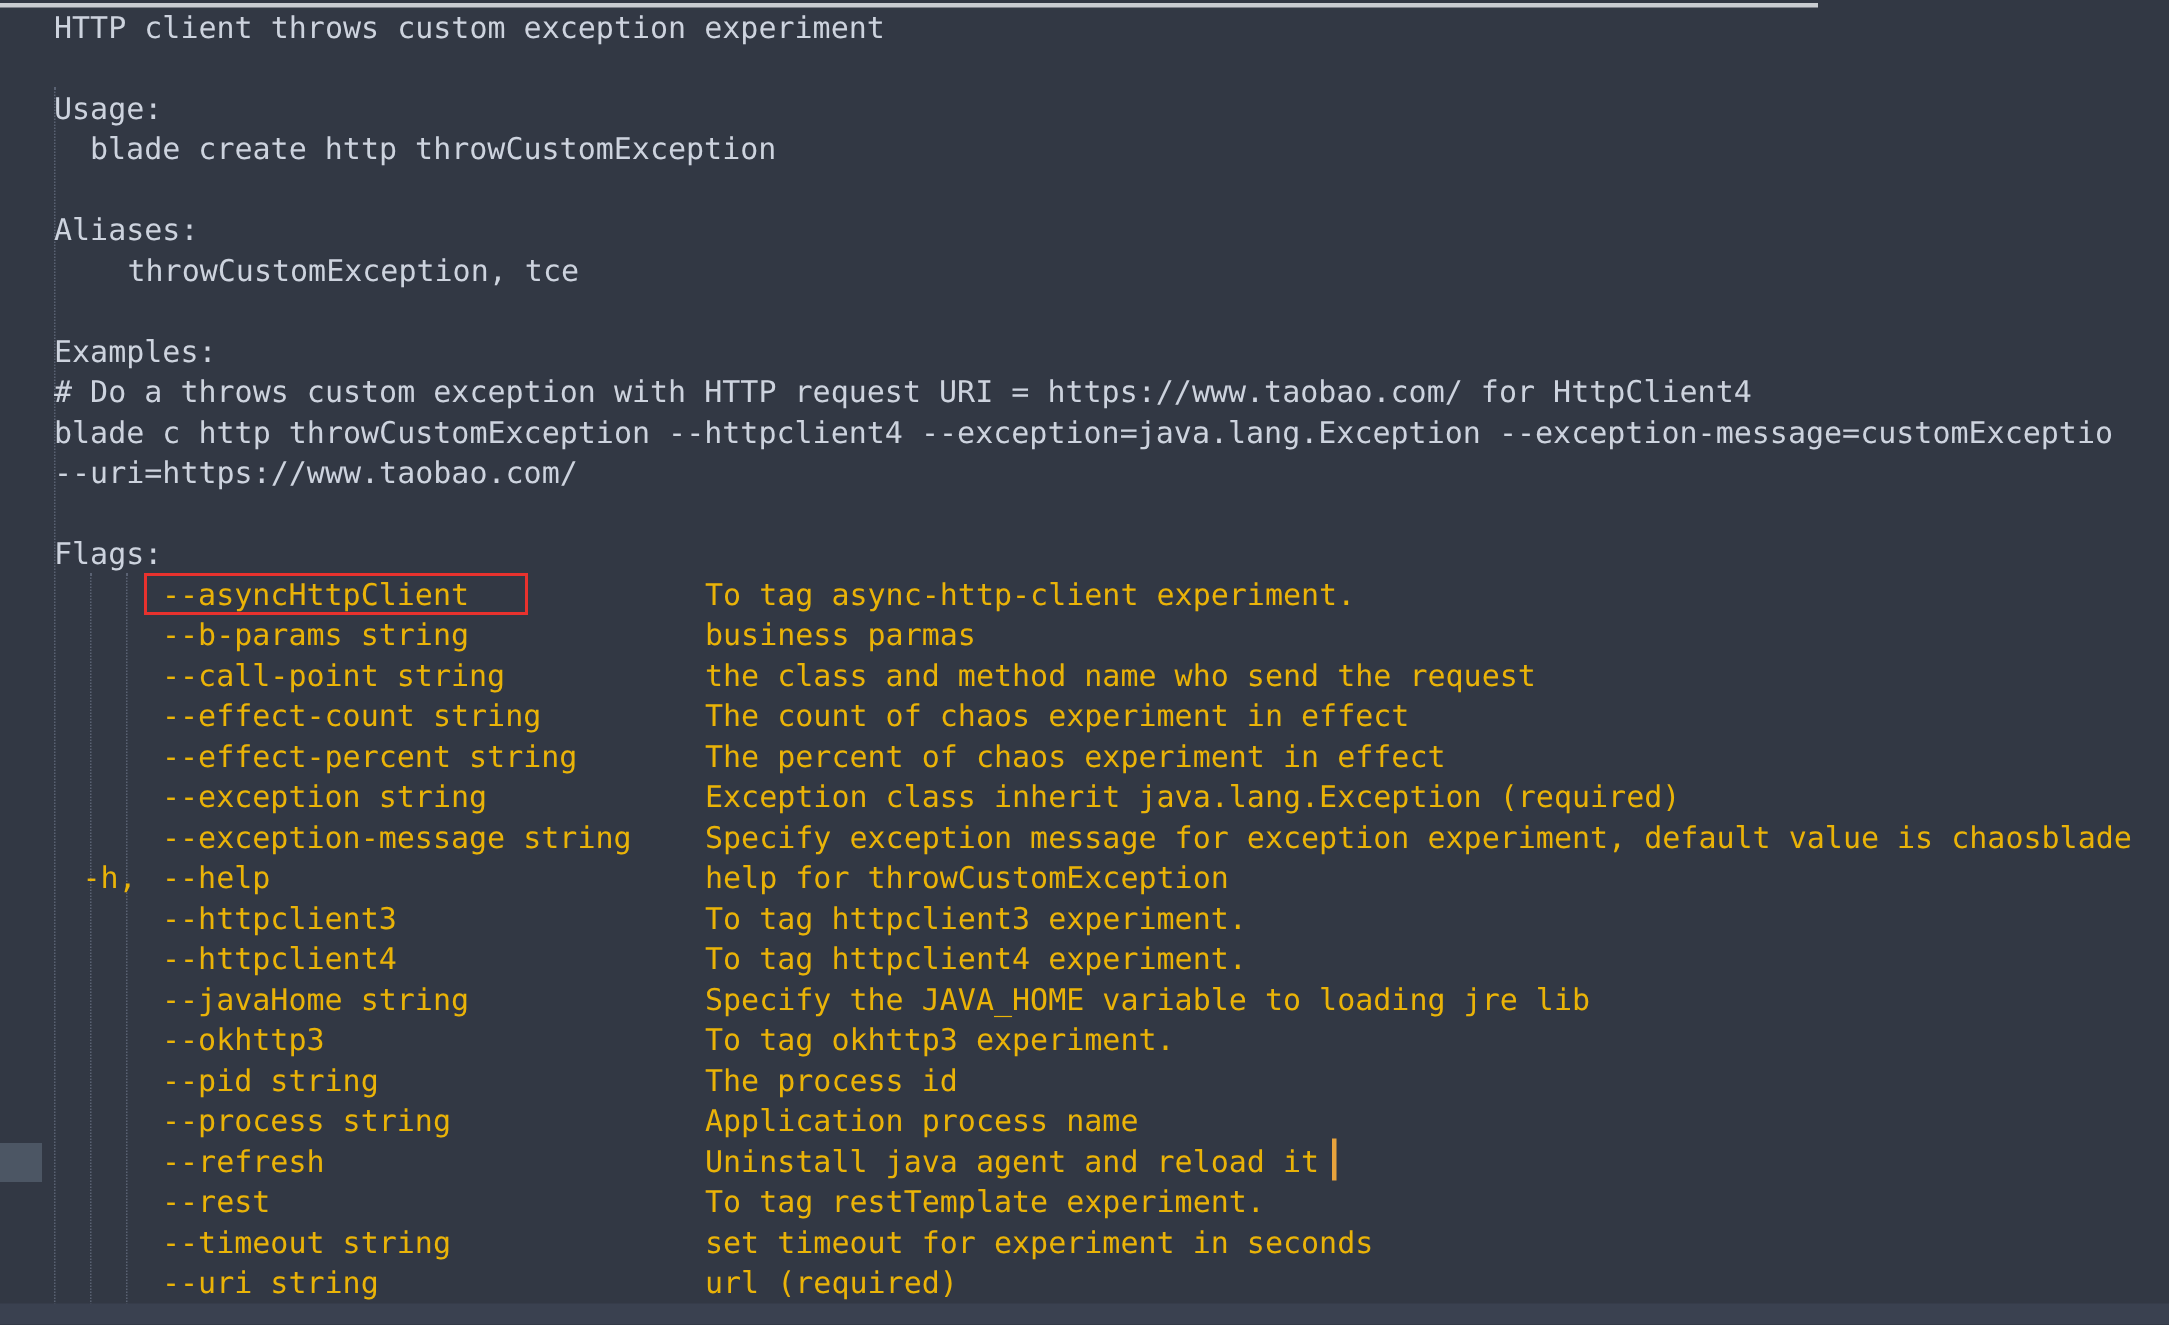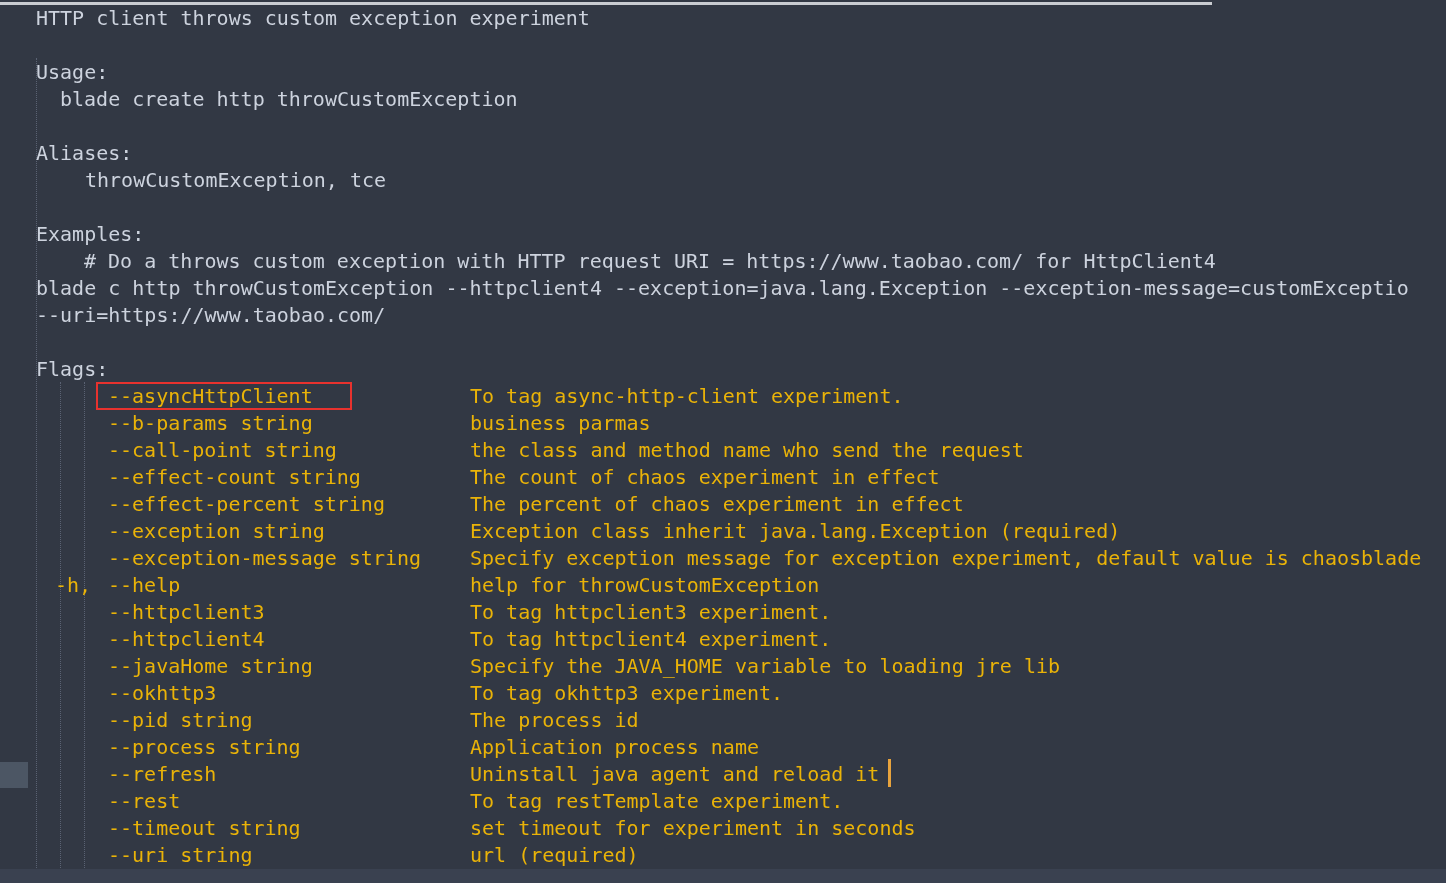"# Do a throws custom" div.line { margin-left: 48px -> none }
